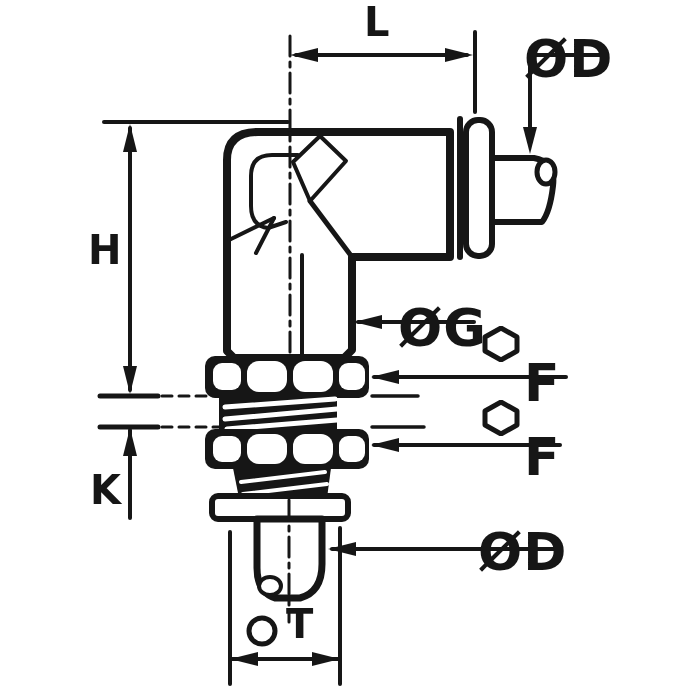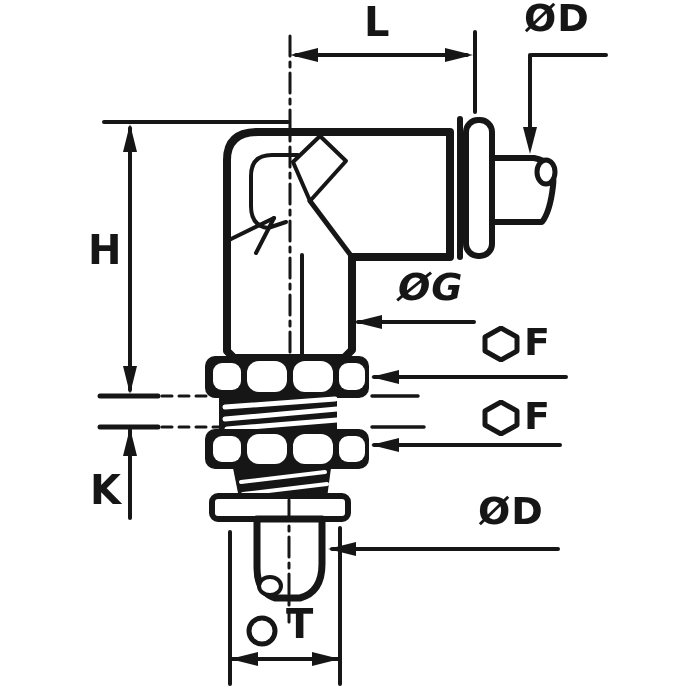"ØD" .lbl.small { font-size: 38px -> 52px; margin-top: none -> 34px }
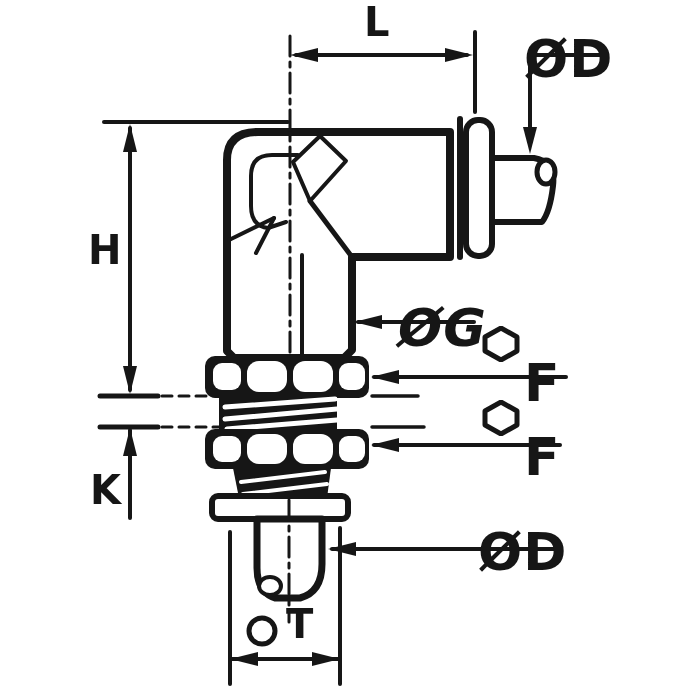"ØG" div.lbl { font-style: italic -> none }
